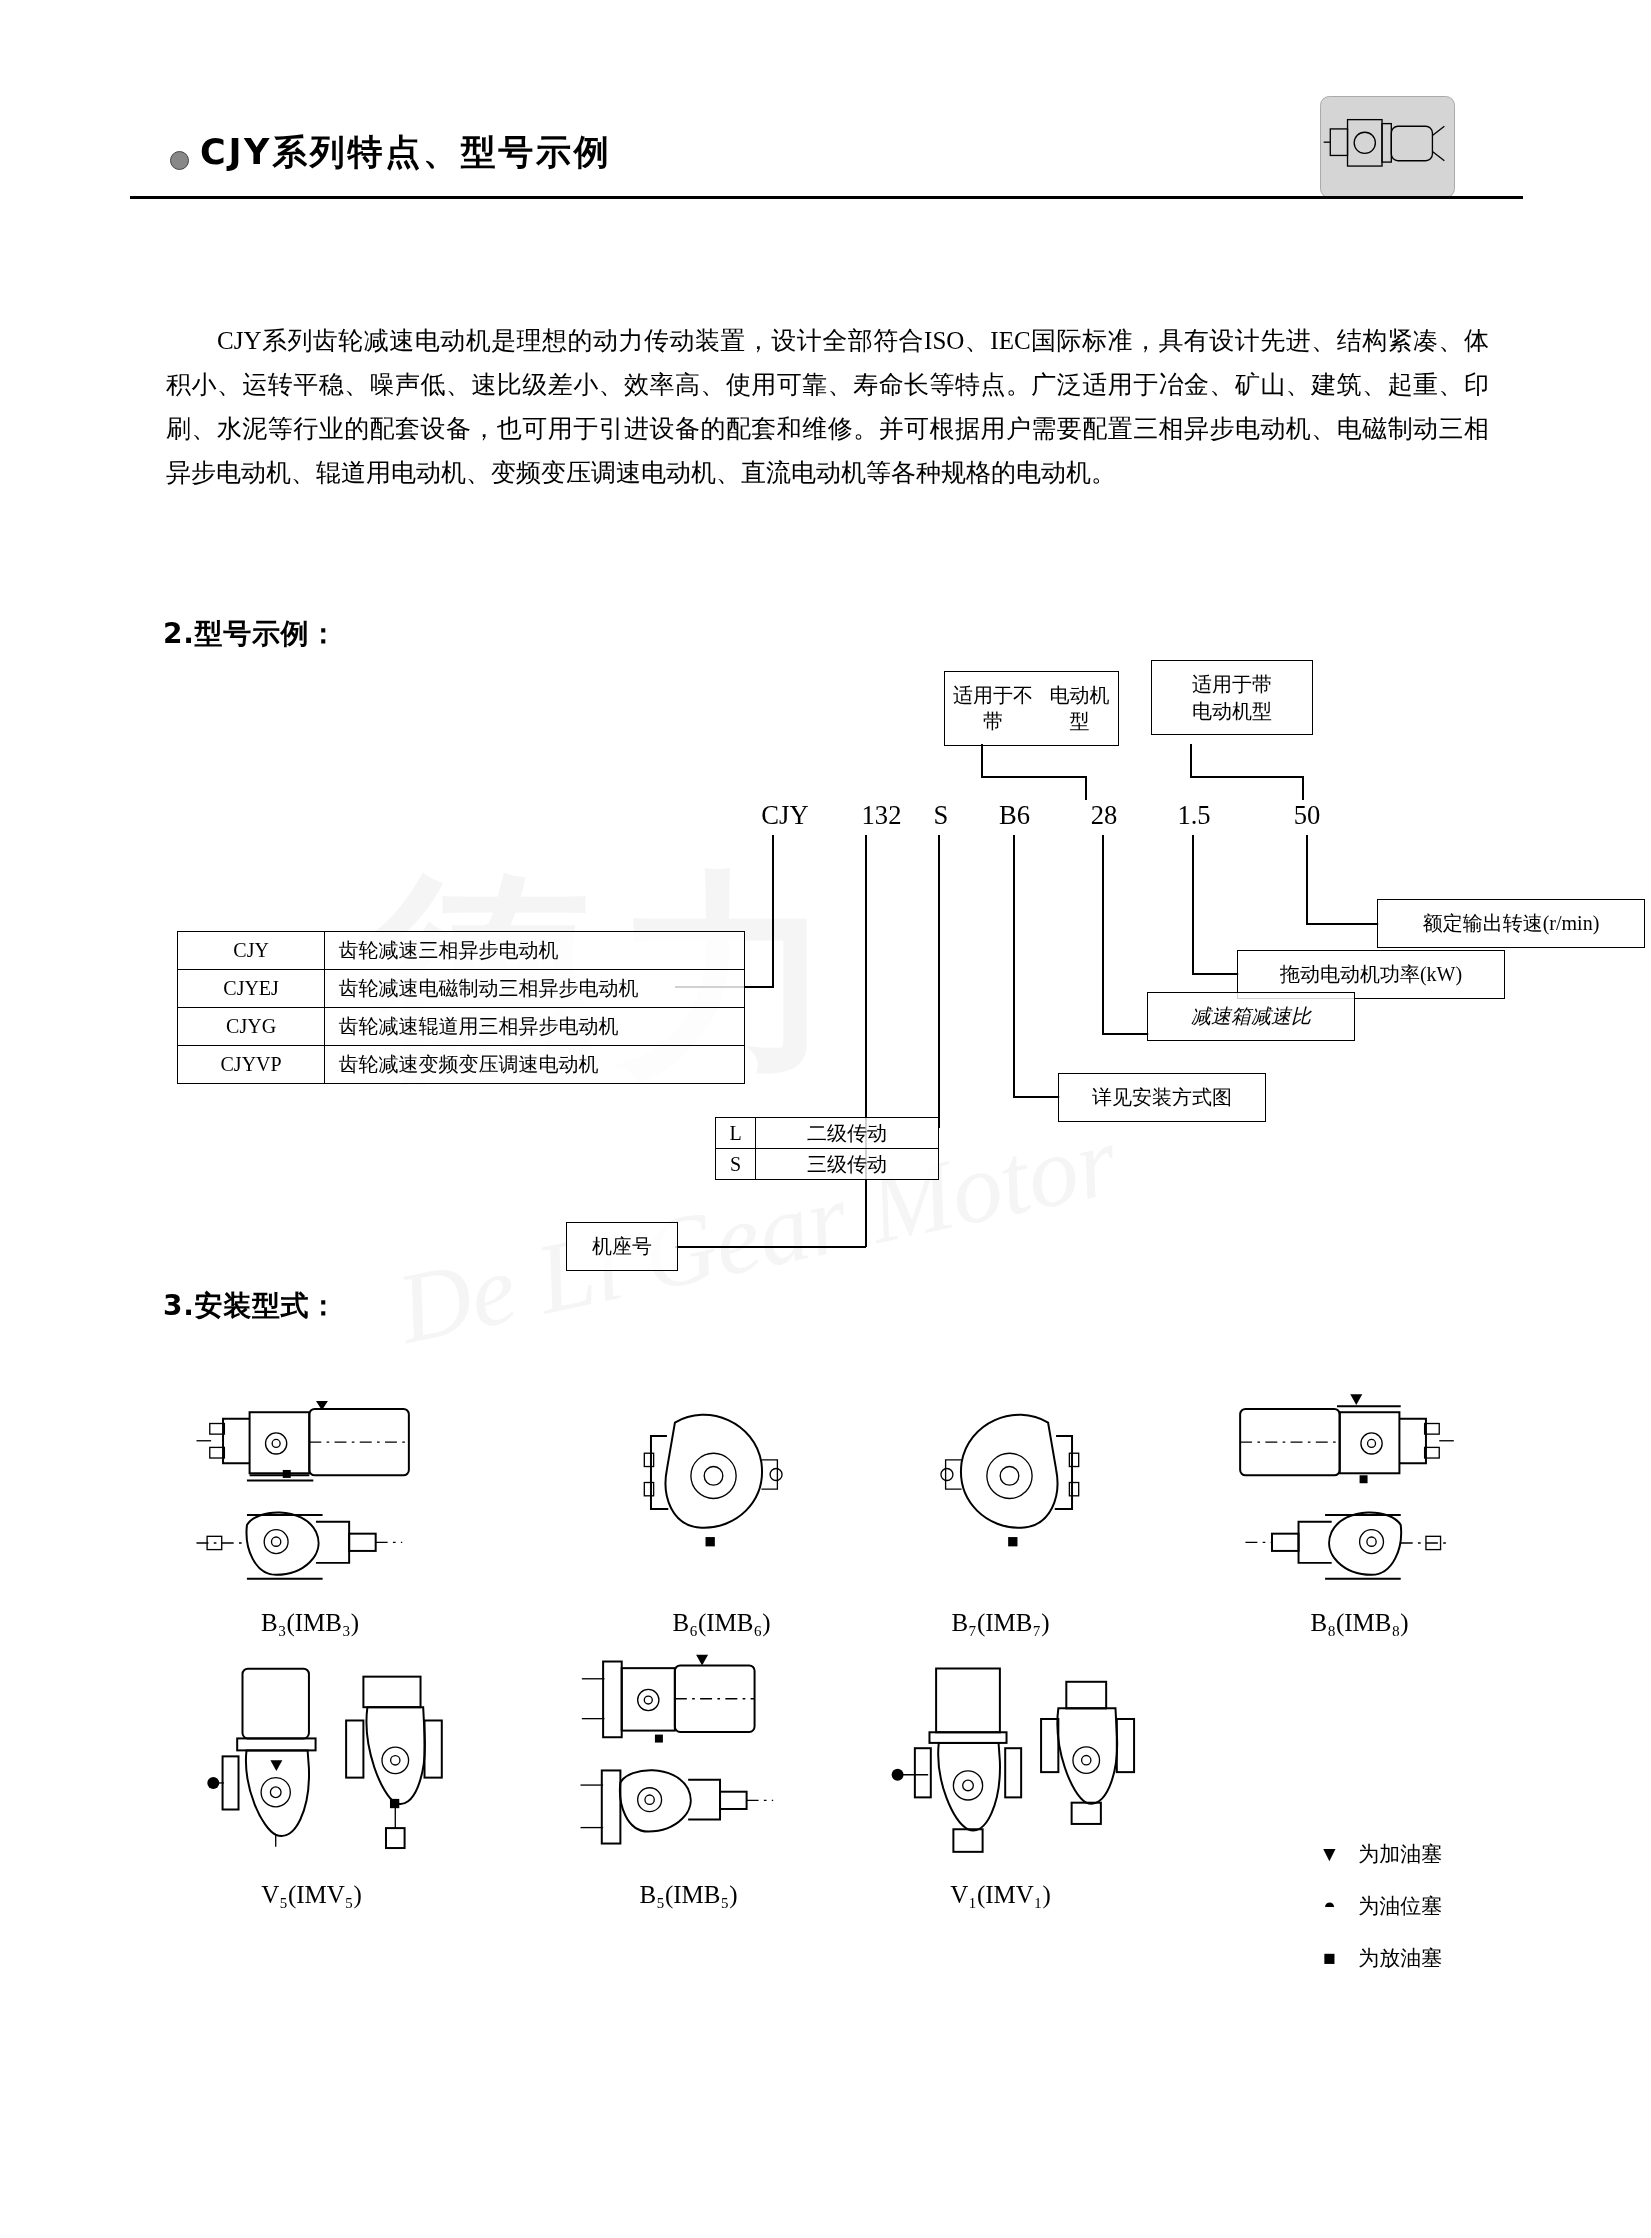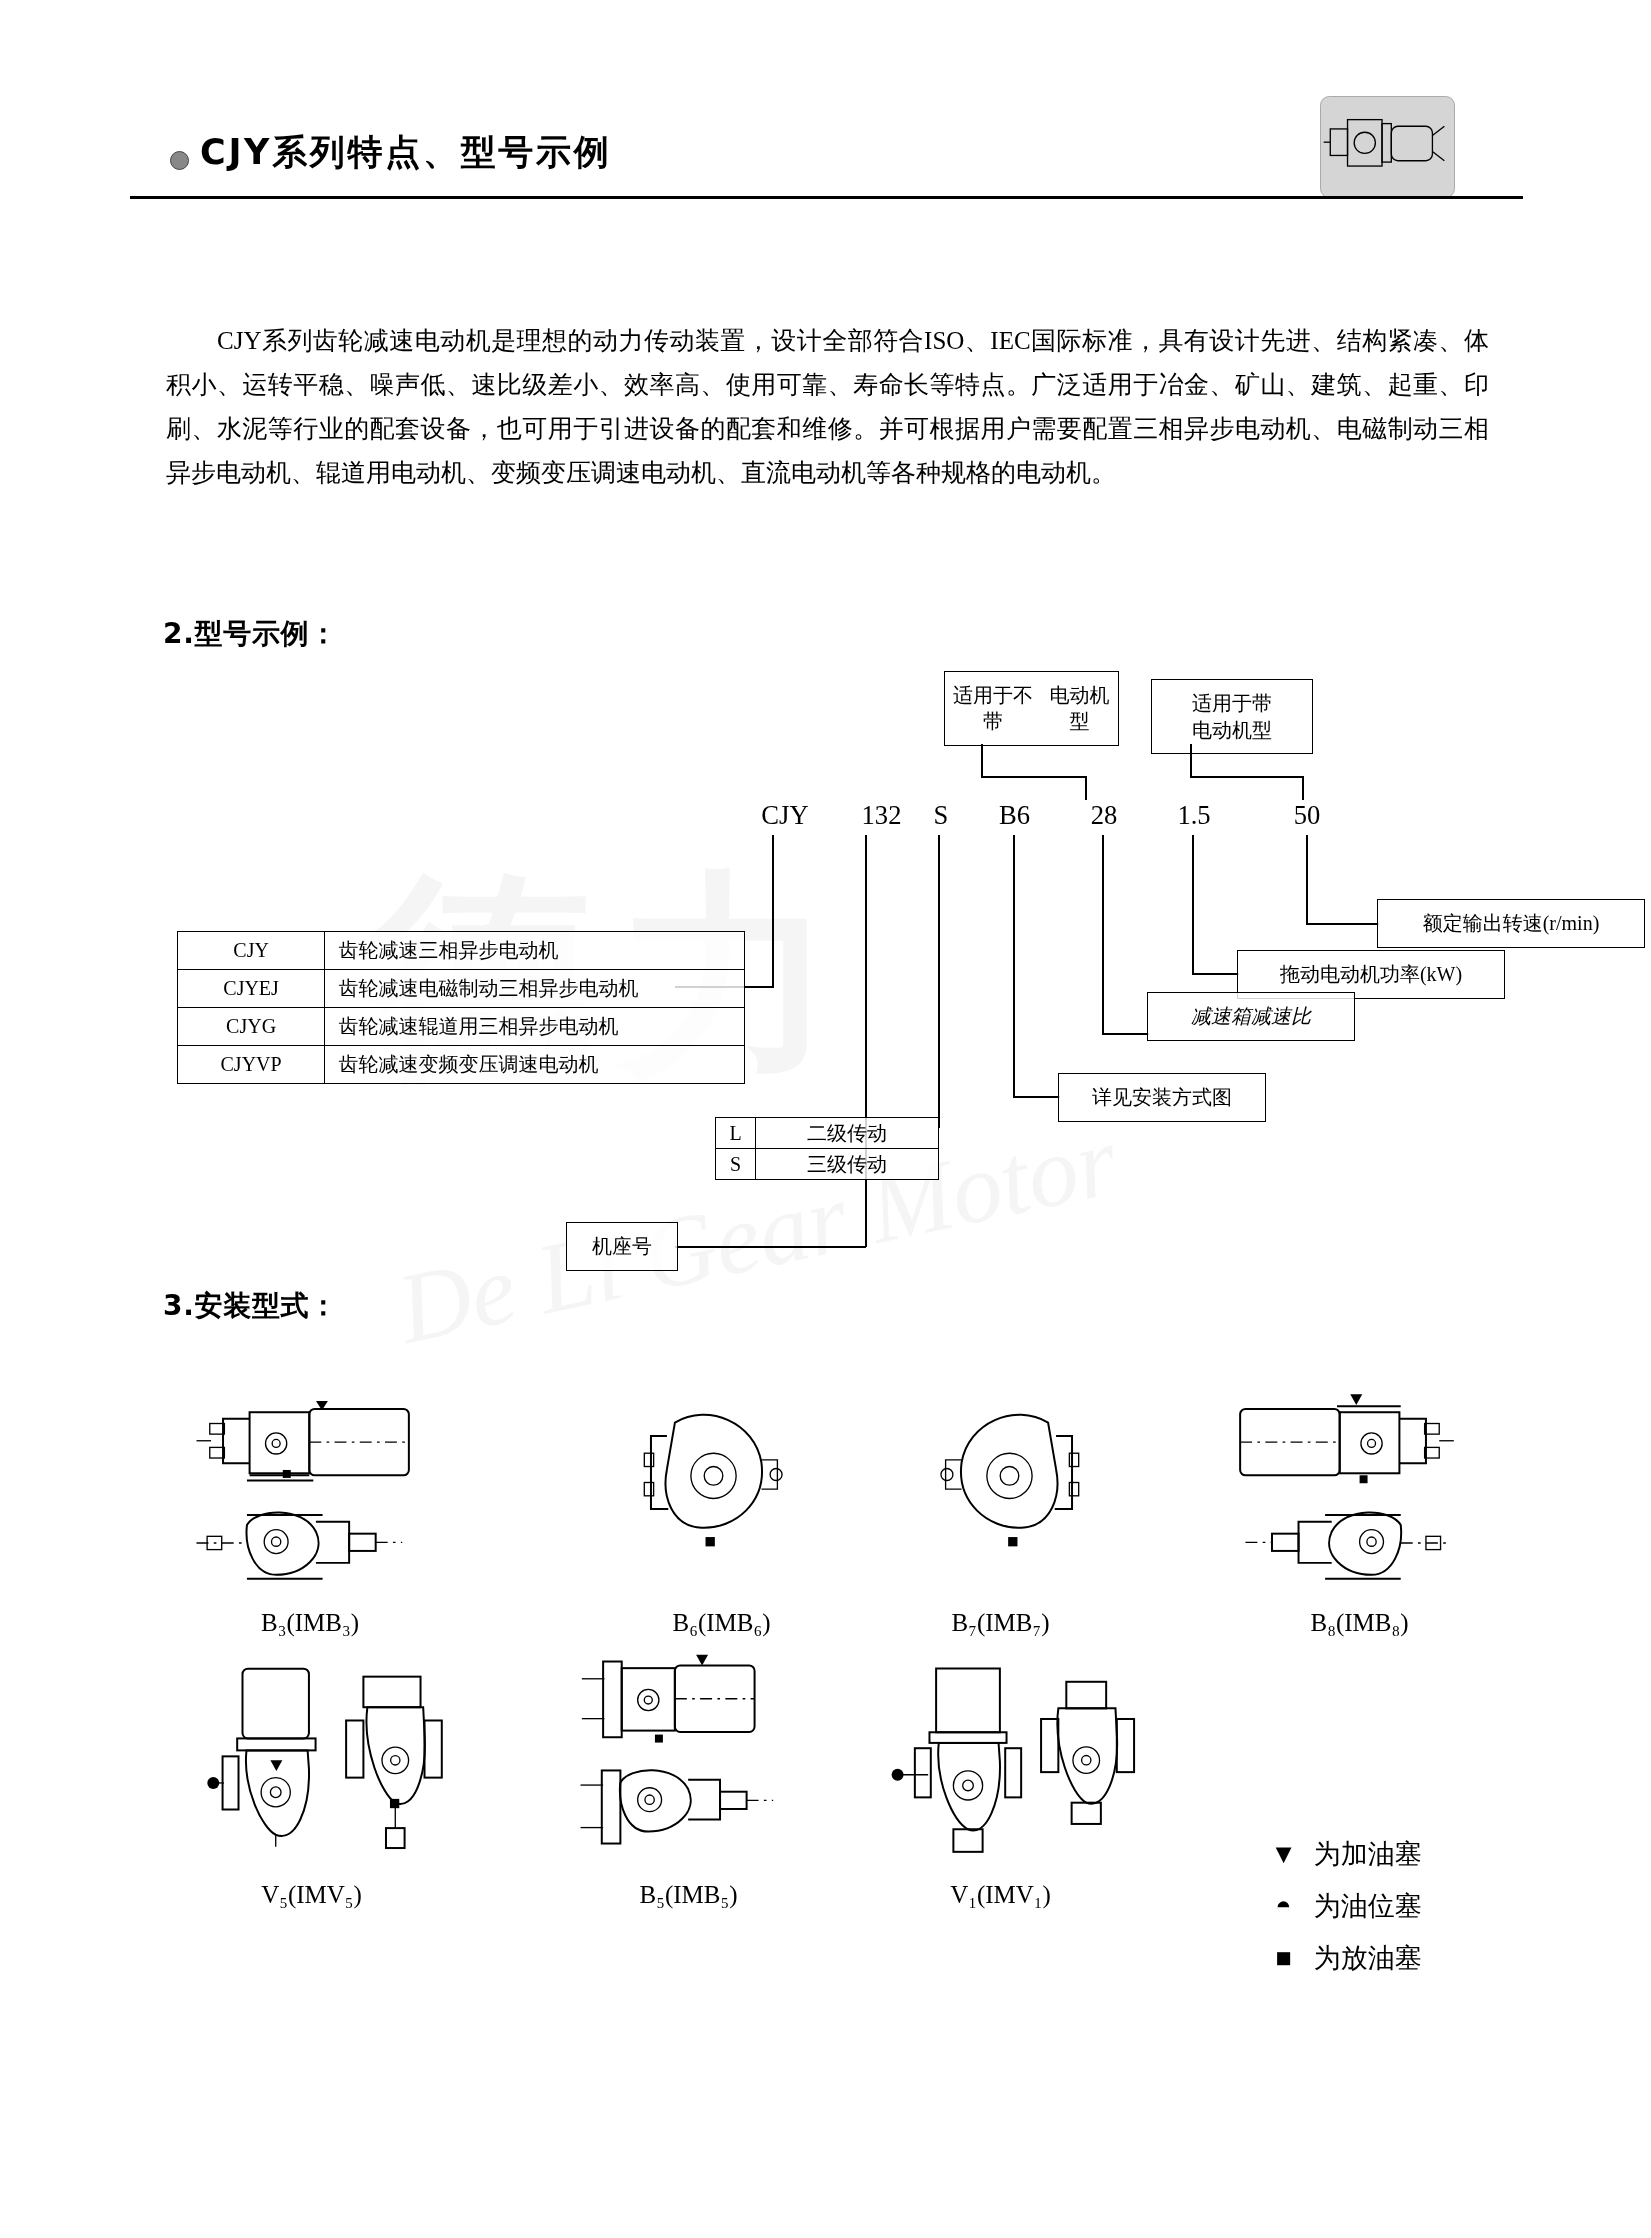"适用于带" div.bx { top: 27px -> 8px }
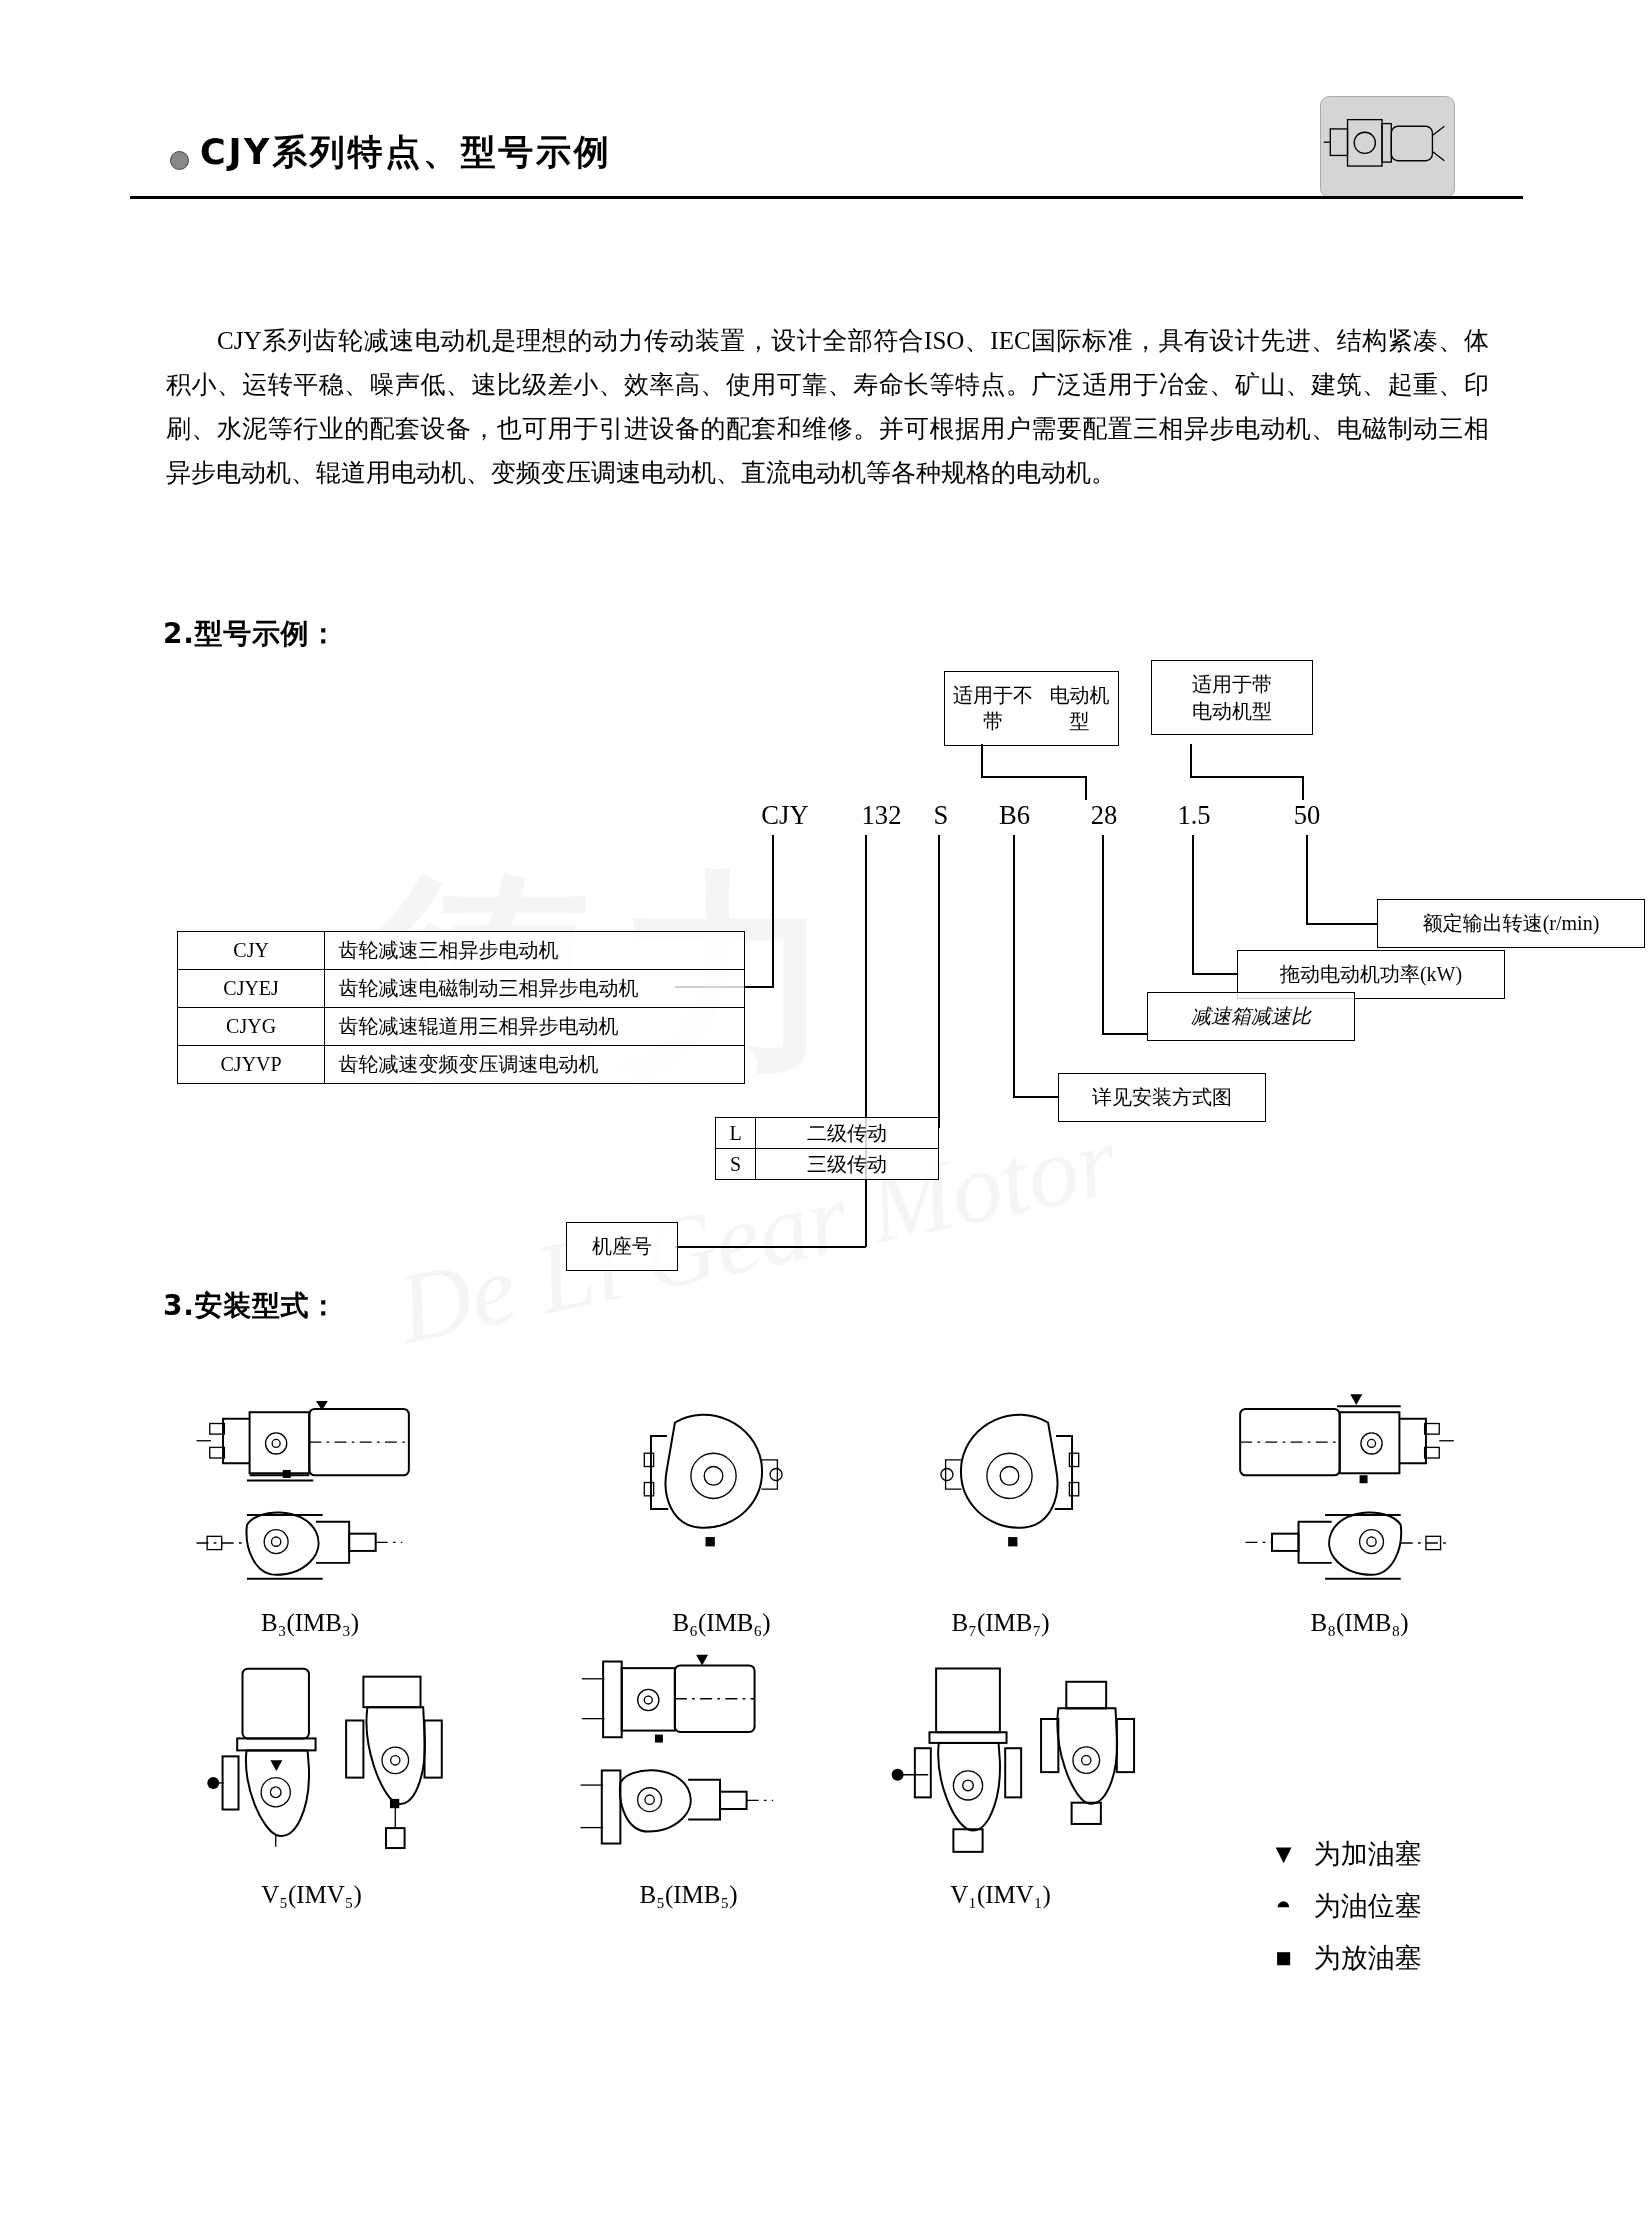"▼ 为加油塞" .legend { font-size: 27px -> 21px; left: 1130px -> 1176px }
